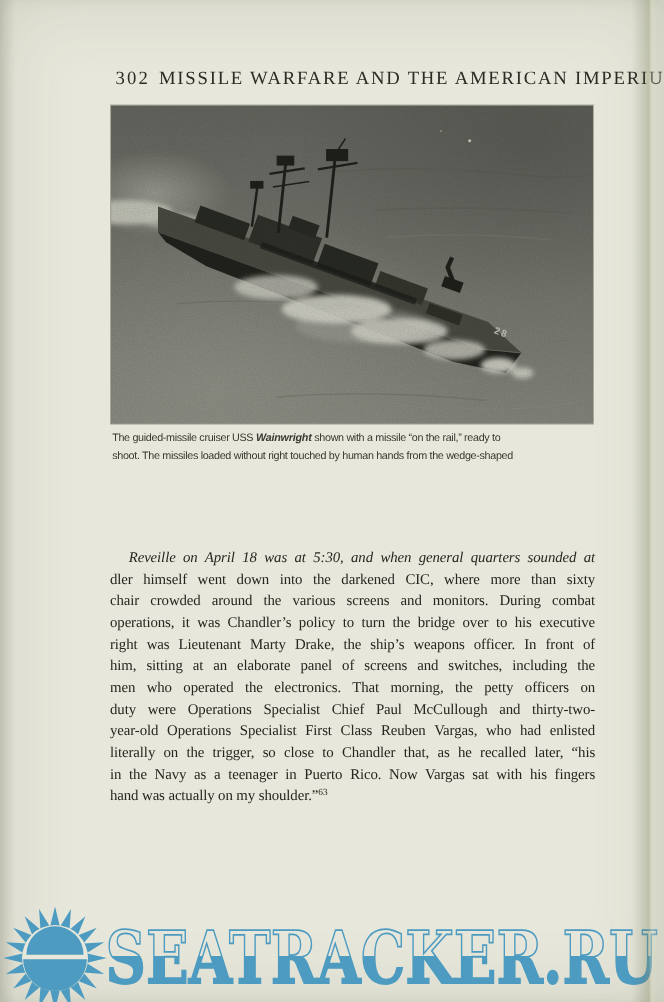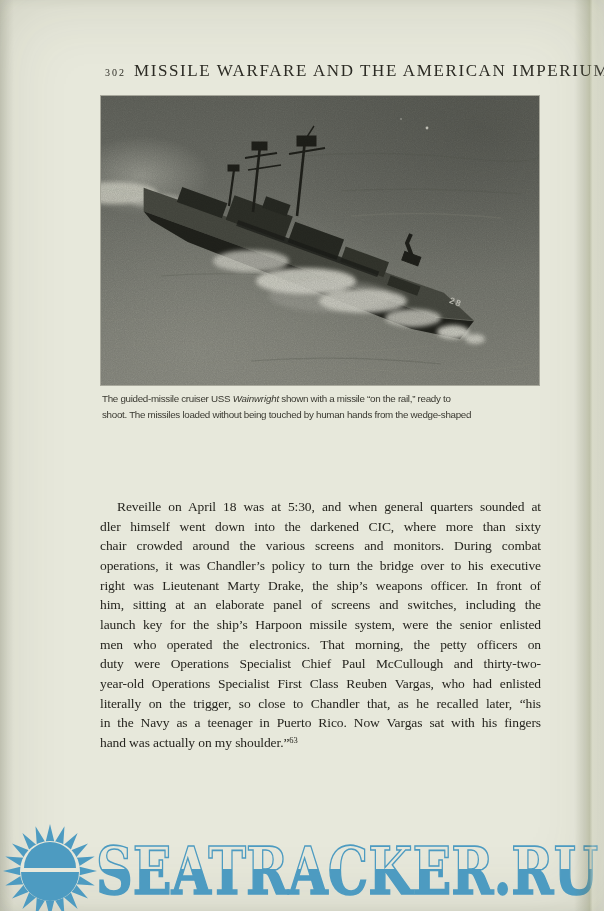"302" .page-number { font-size: 10px -> 17px }
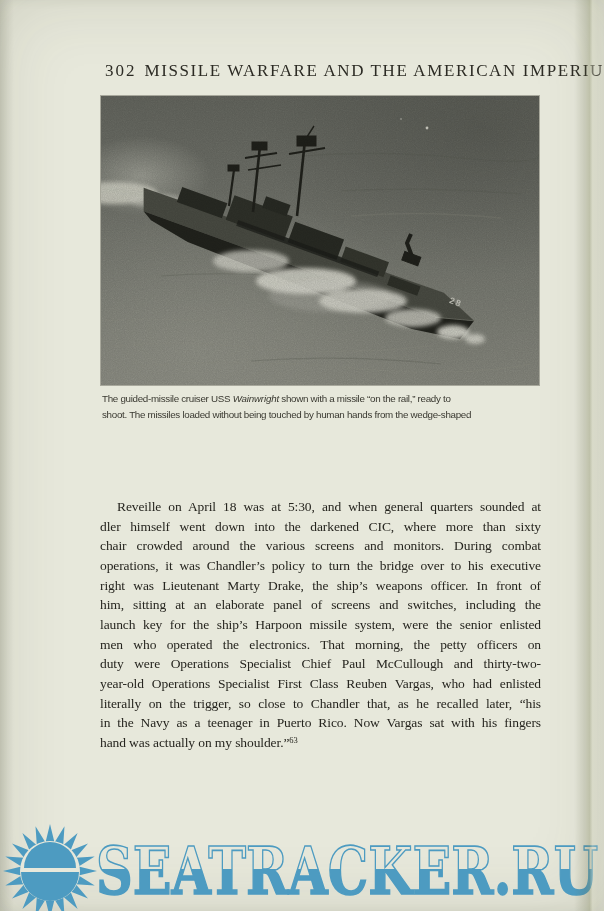"Wainwright" .photo-caption i { font-weight: none -> bold }
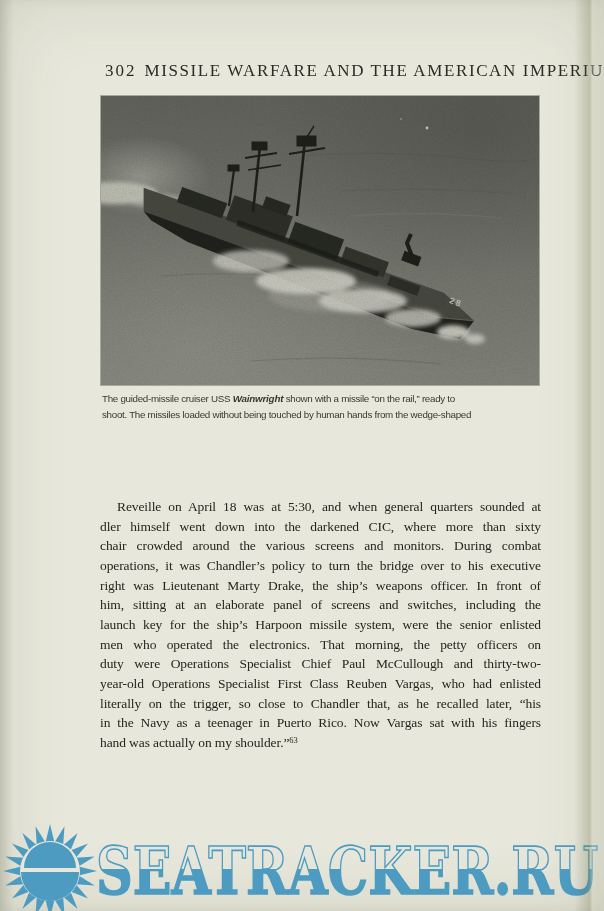"shoot. The missiles loaded without" div { text: being -> right }
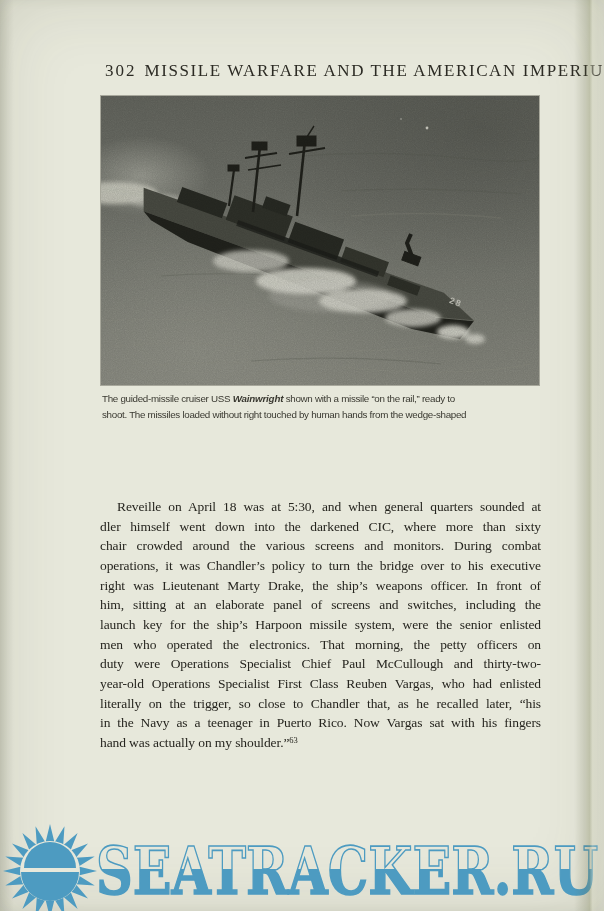"Reveille on April 18 was" .body-line.first { font-style: none -> italic }
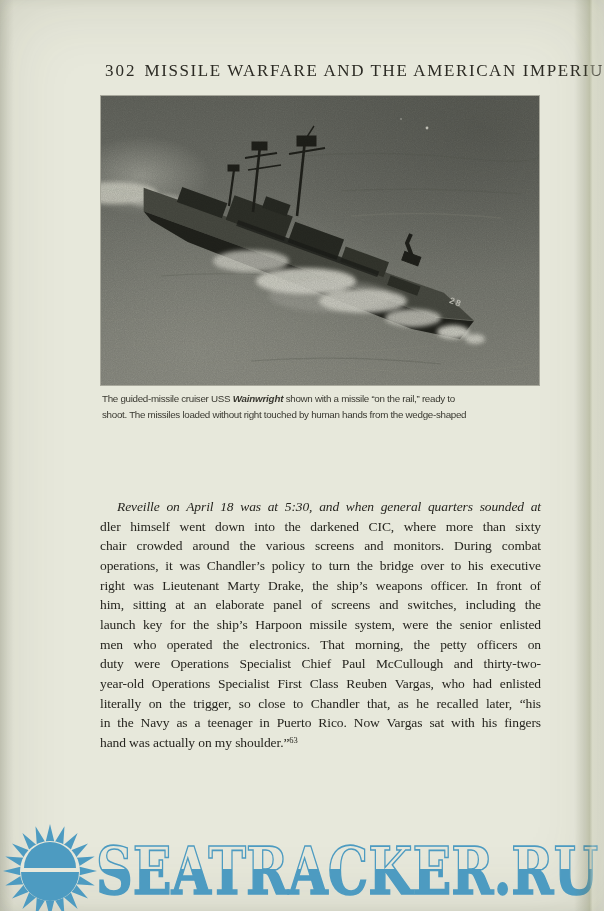"launch key for the ship’s" div.body-line { html: <div>launch key for the ship’s Harpoon missile system, were the senior enlisted</div> -> none }
